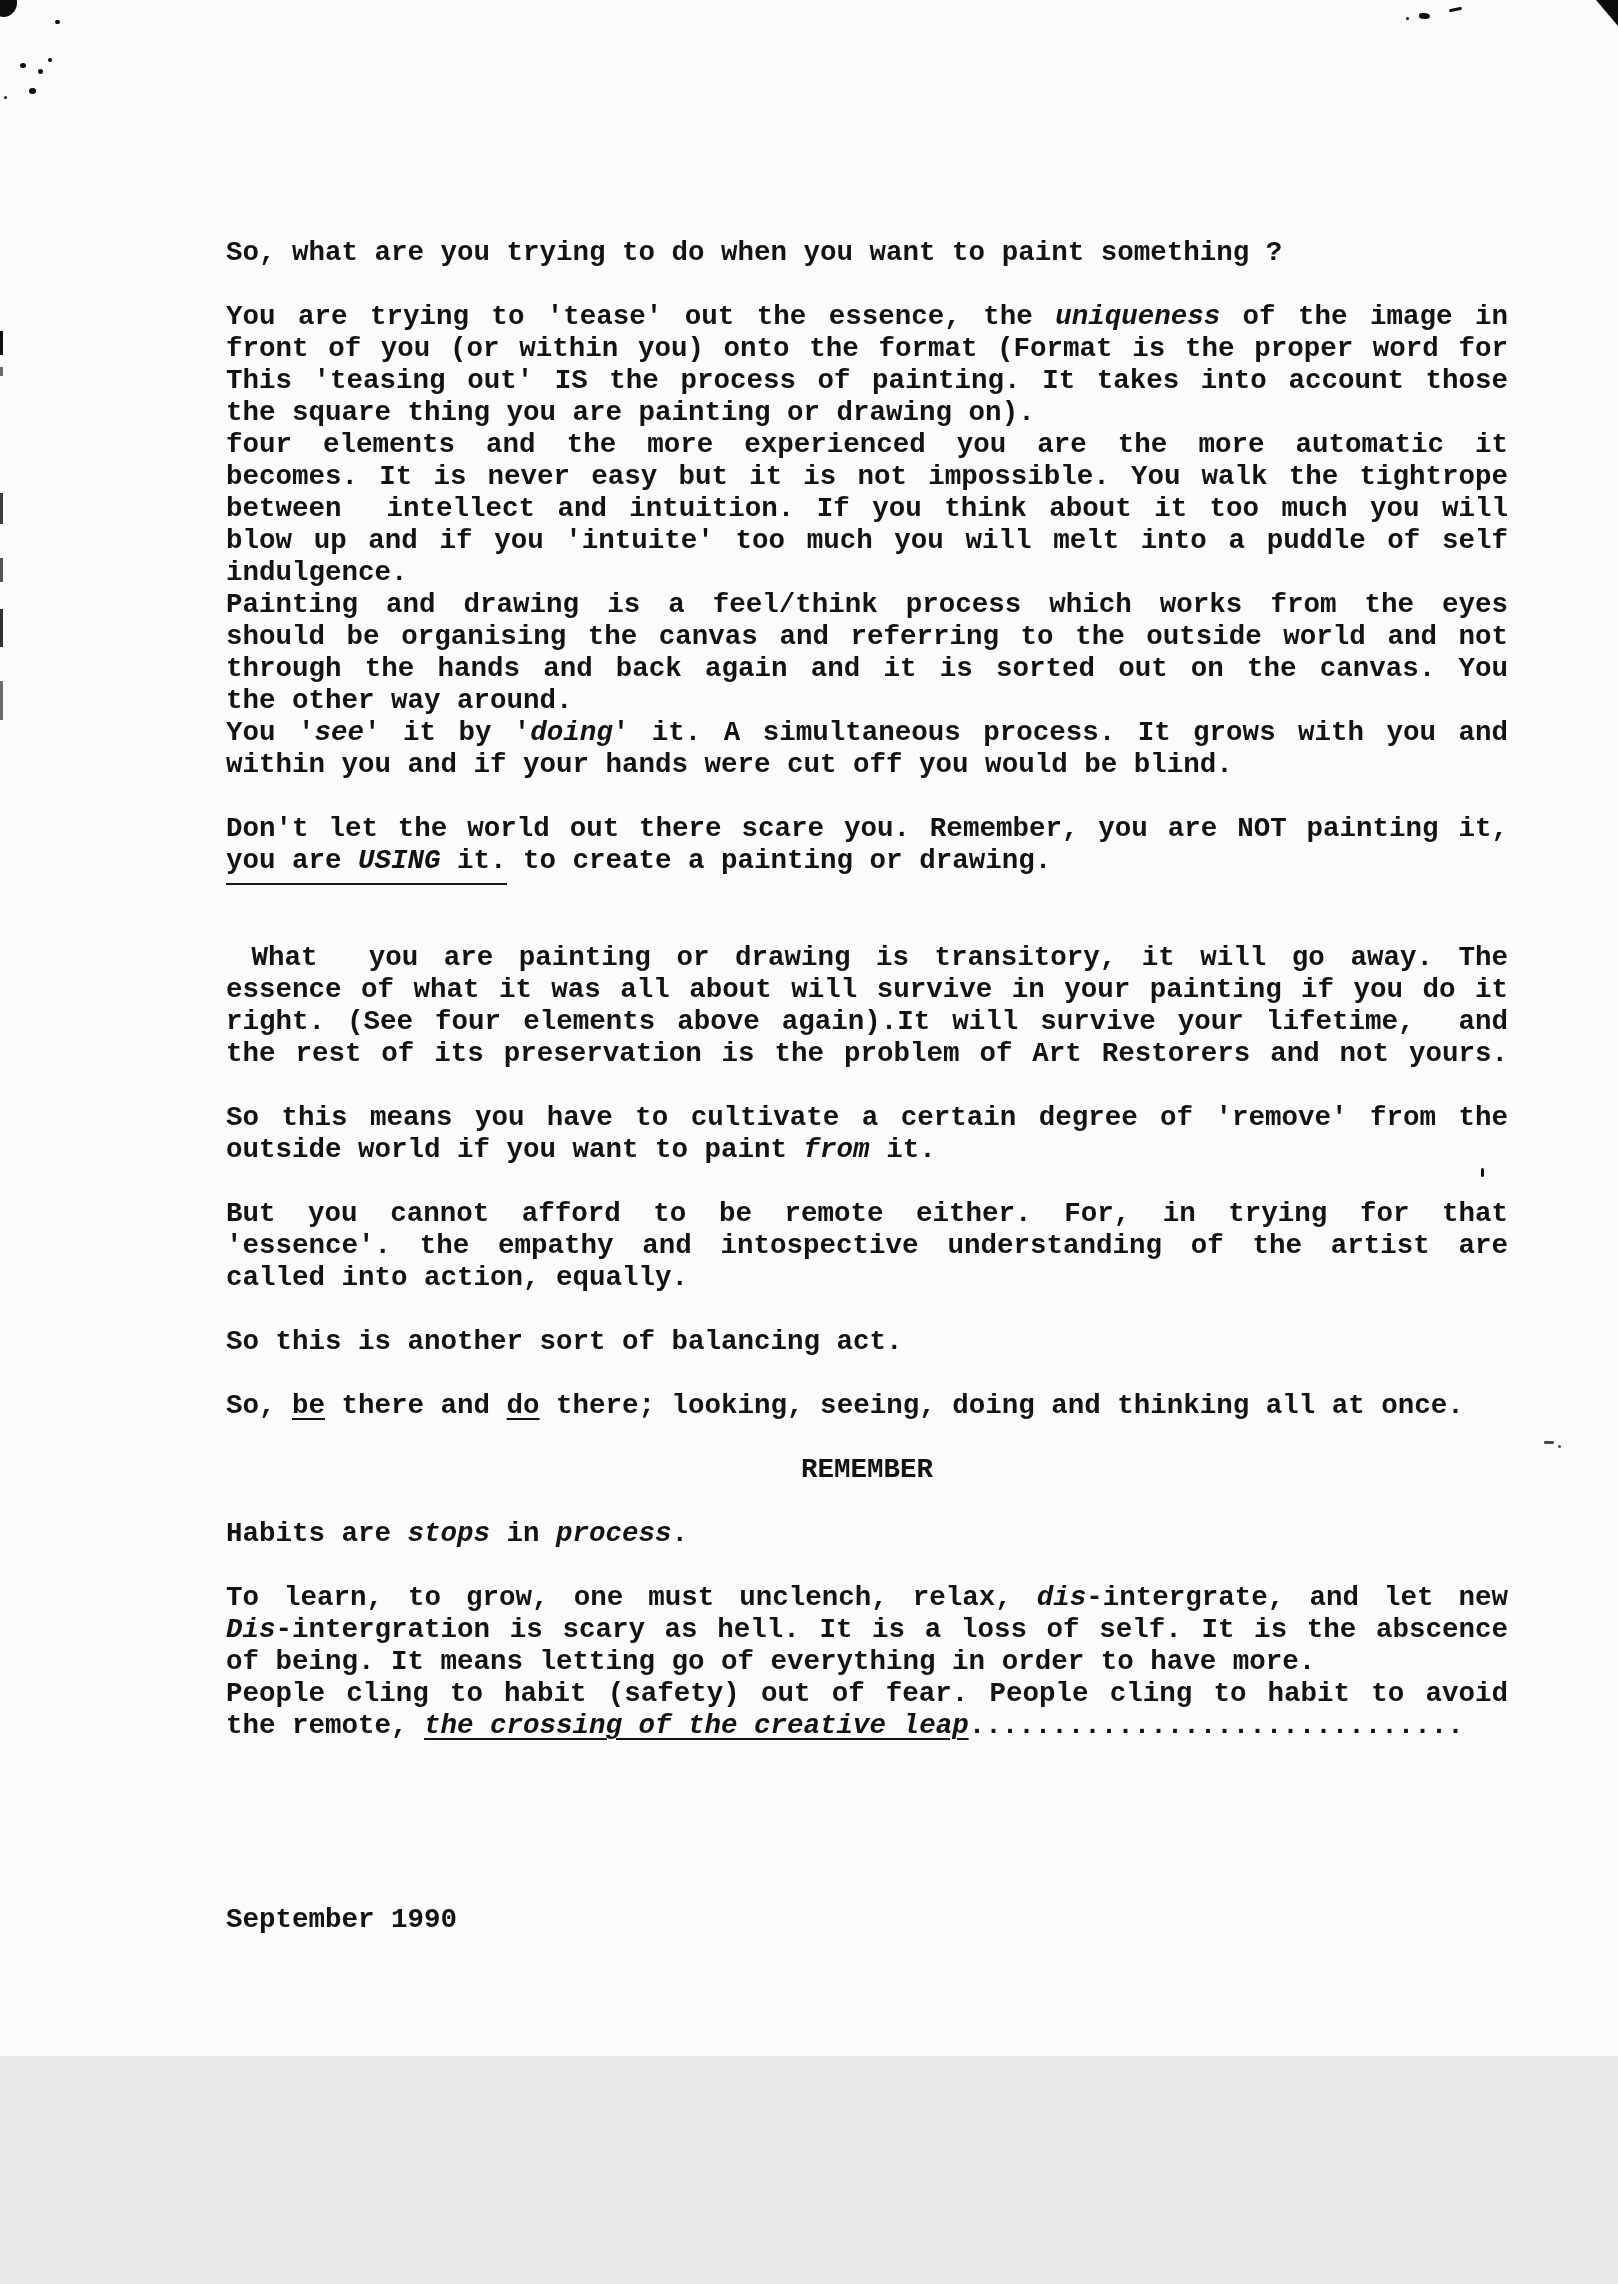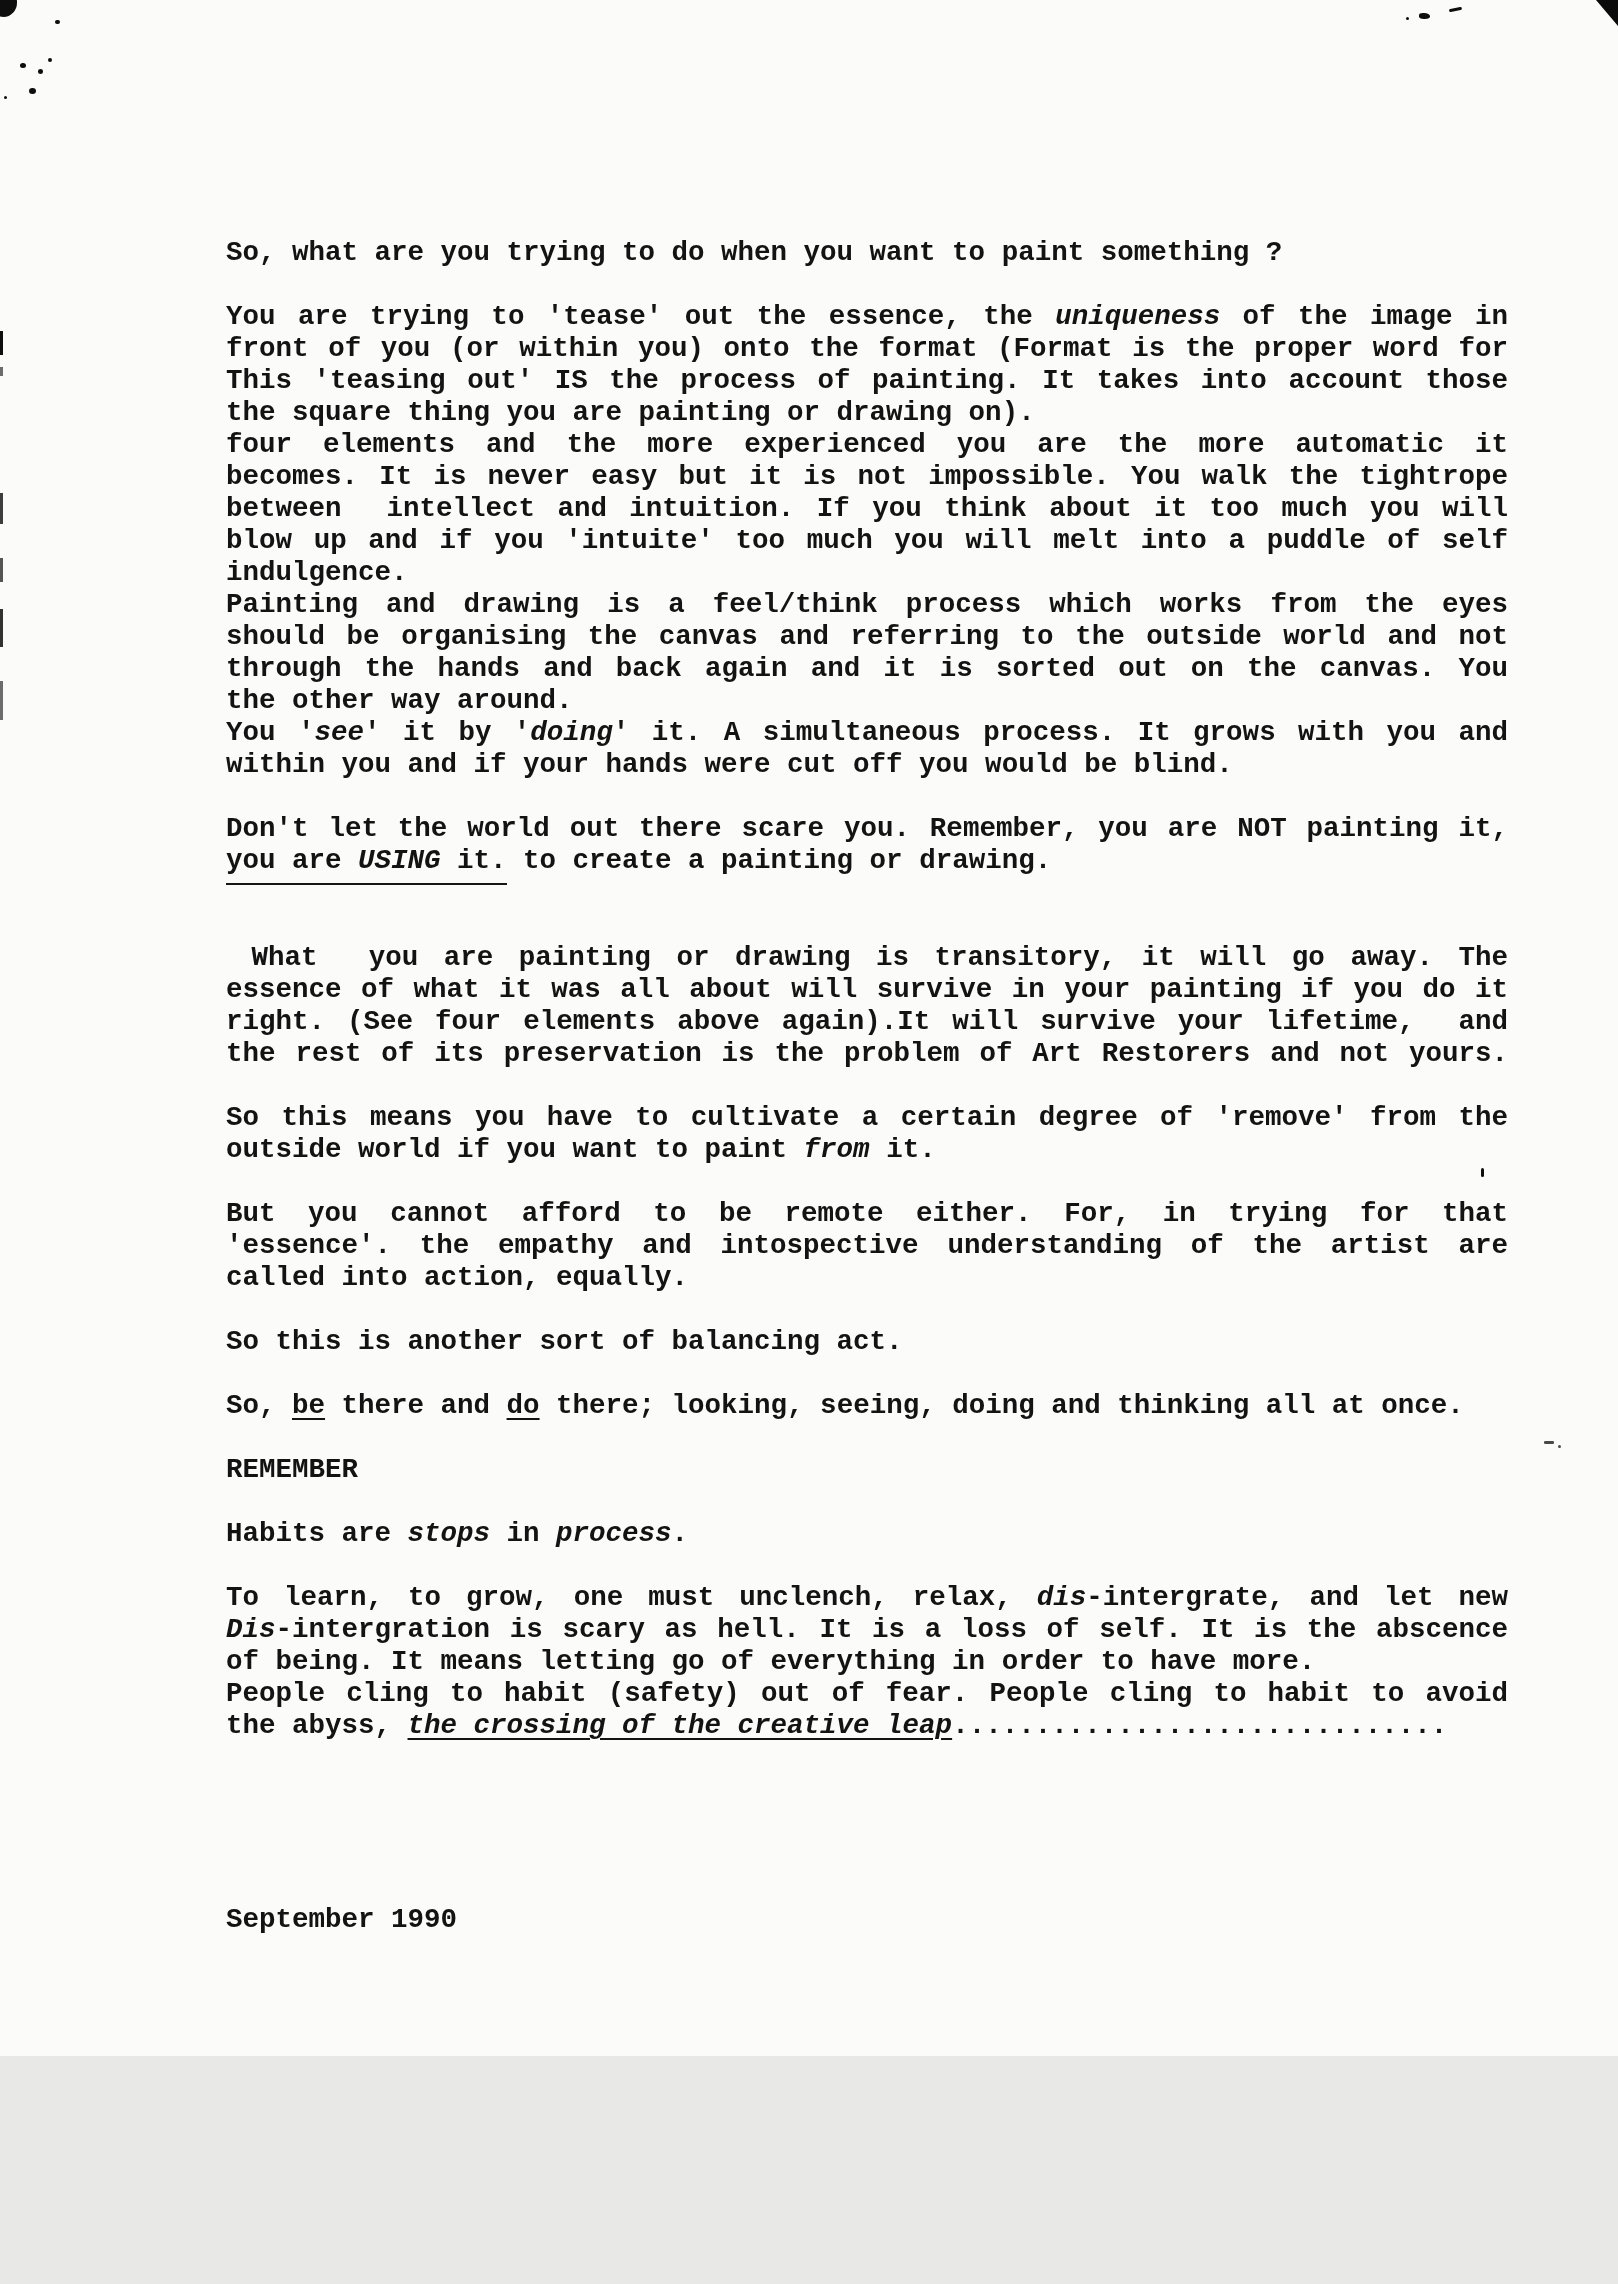"REMEMBER" .line.c { text-align: none -> center }
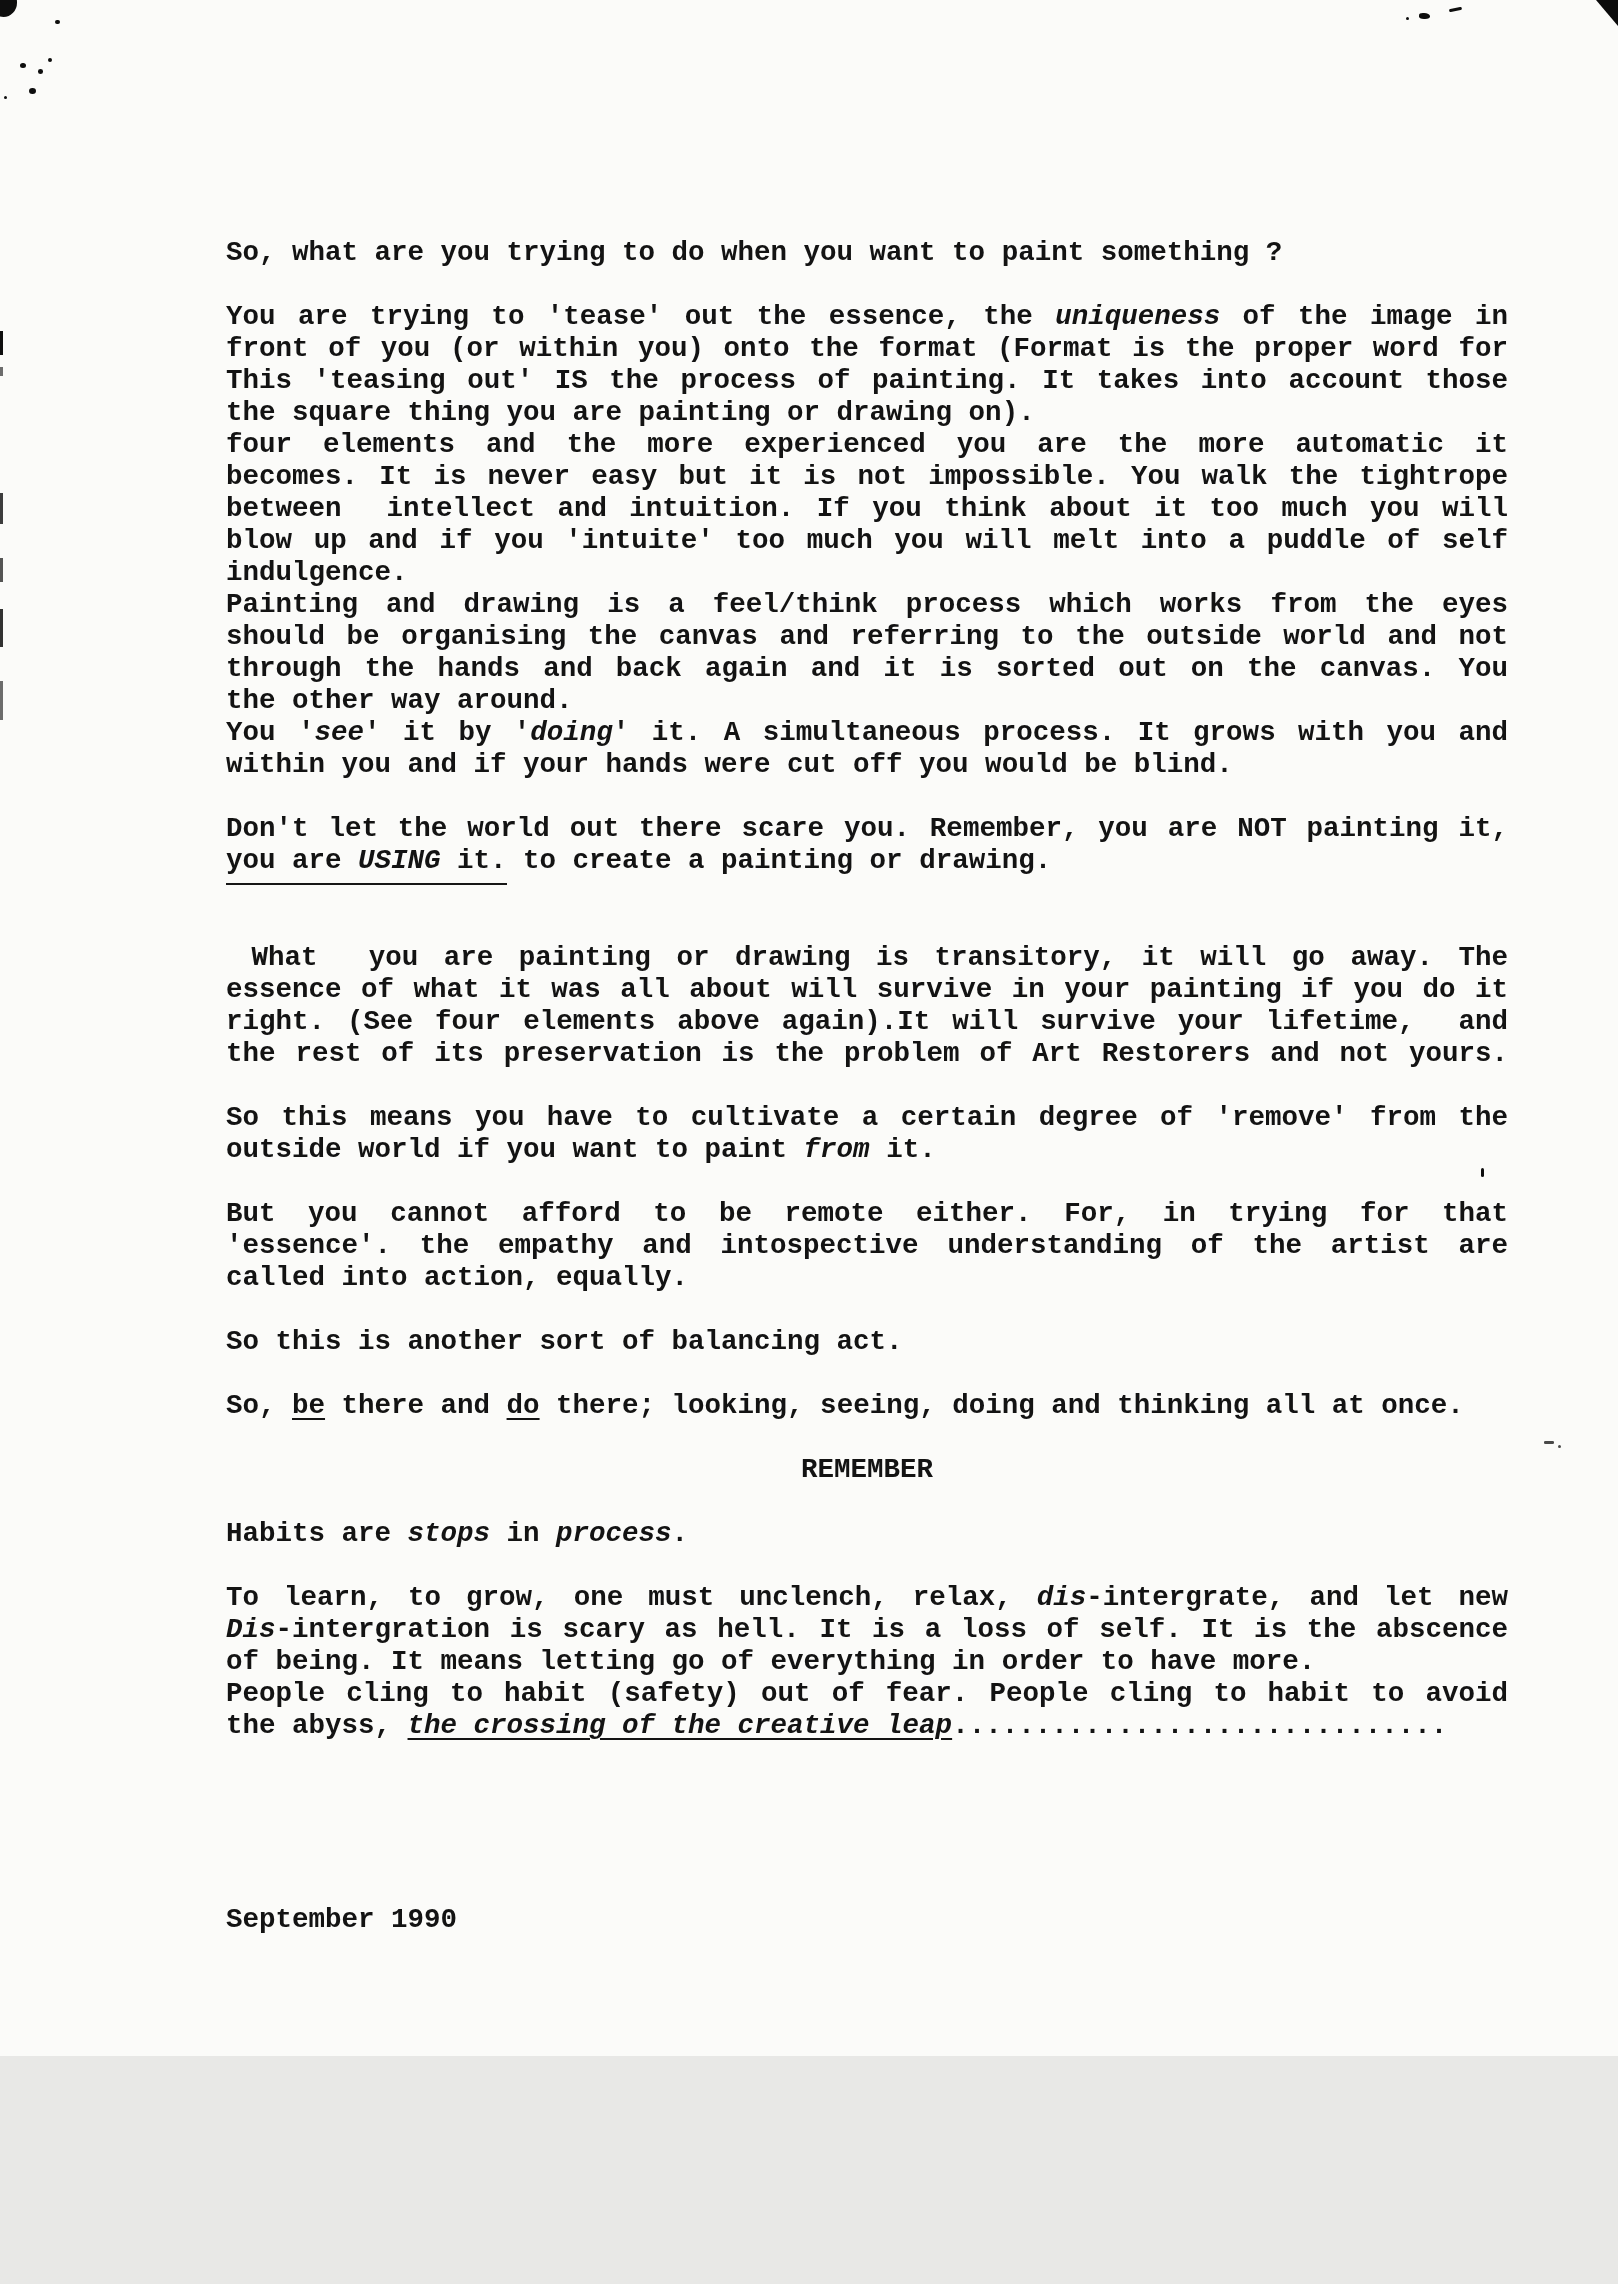"the abyss," span { text: abyss -> remote }
